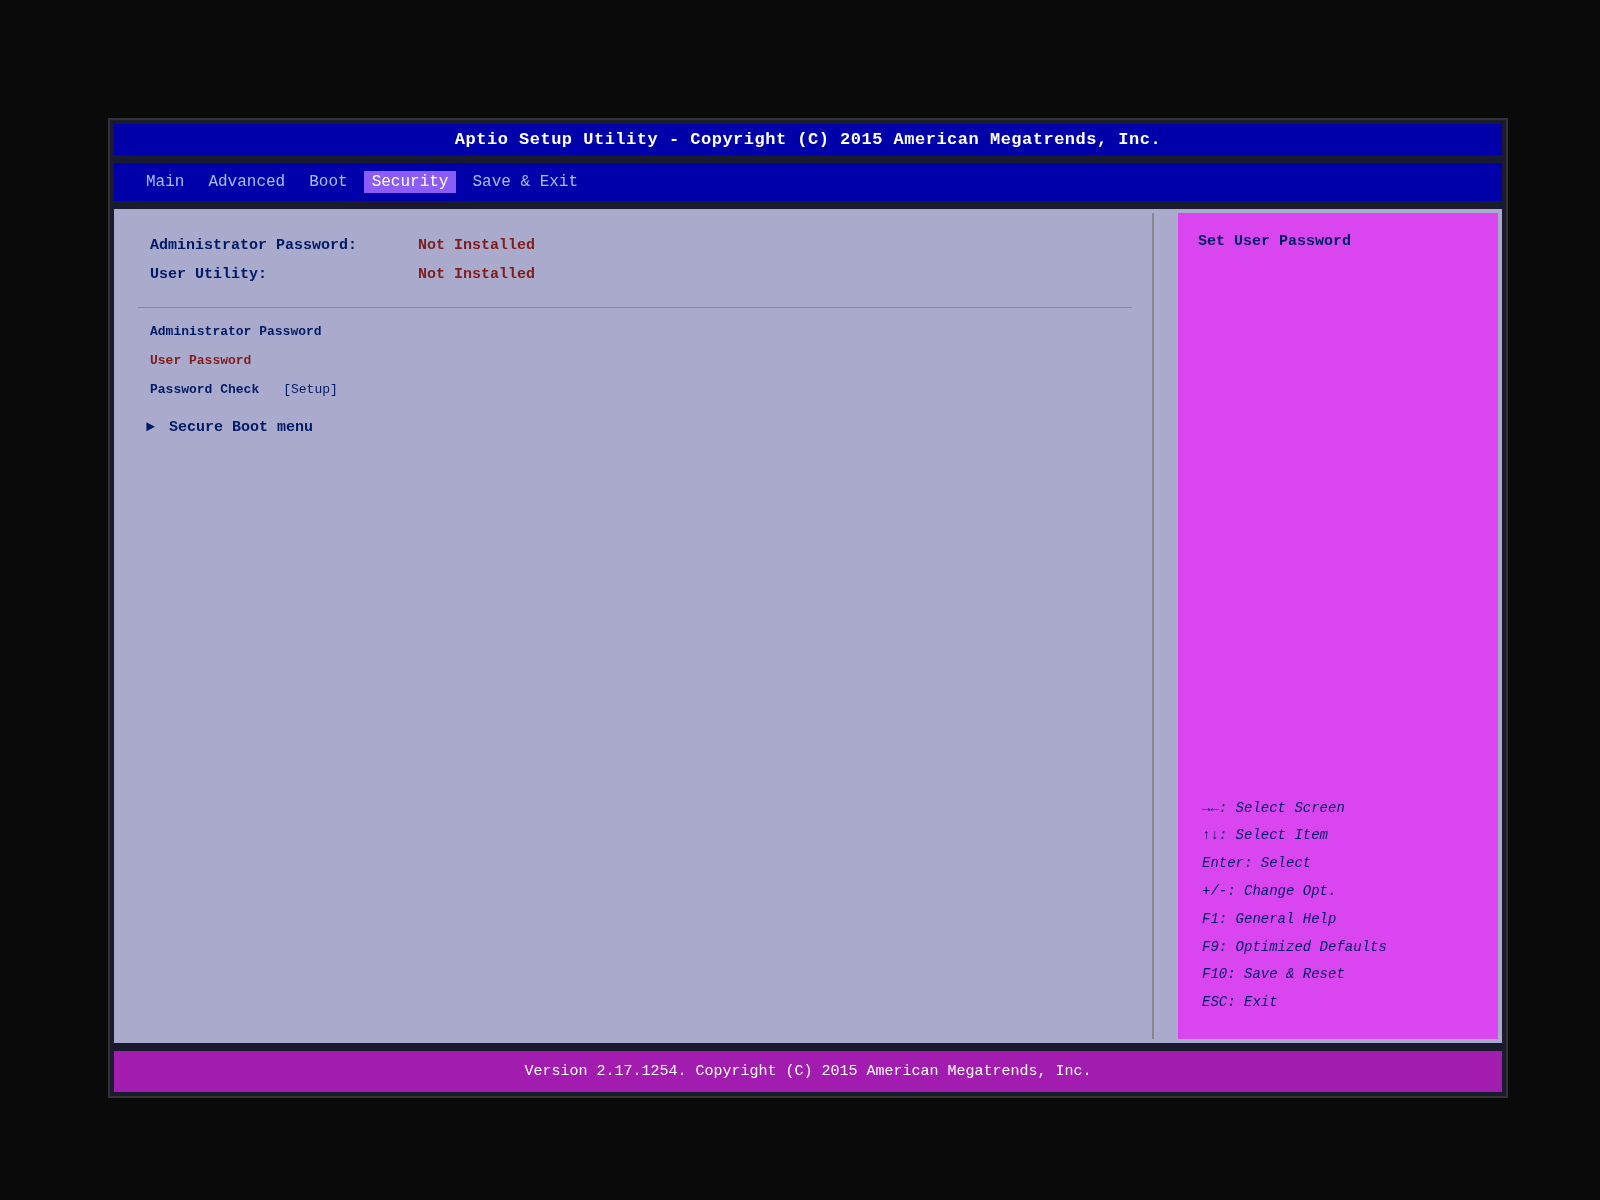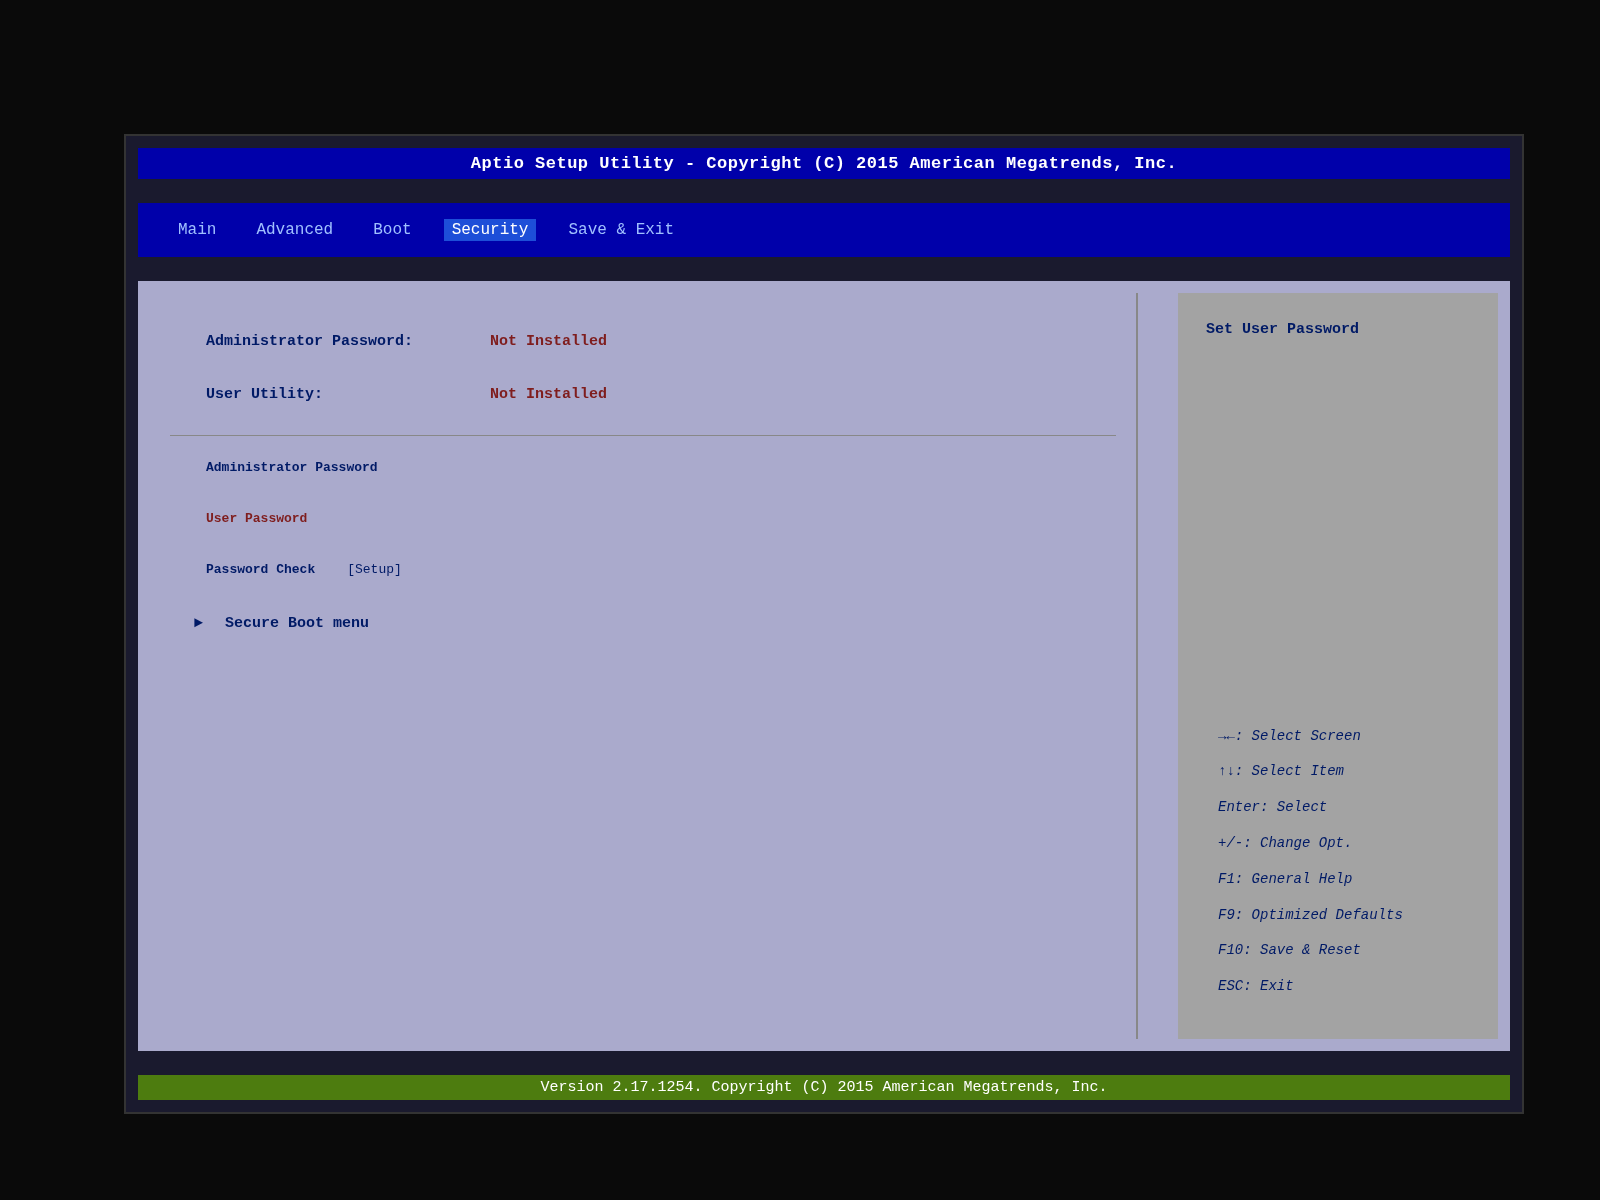"Aptio Setup Utility - Copyright" * { margin: 12px -> 4px }
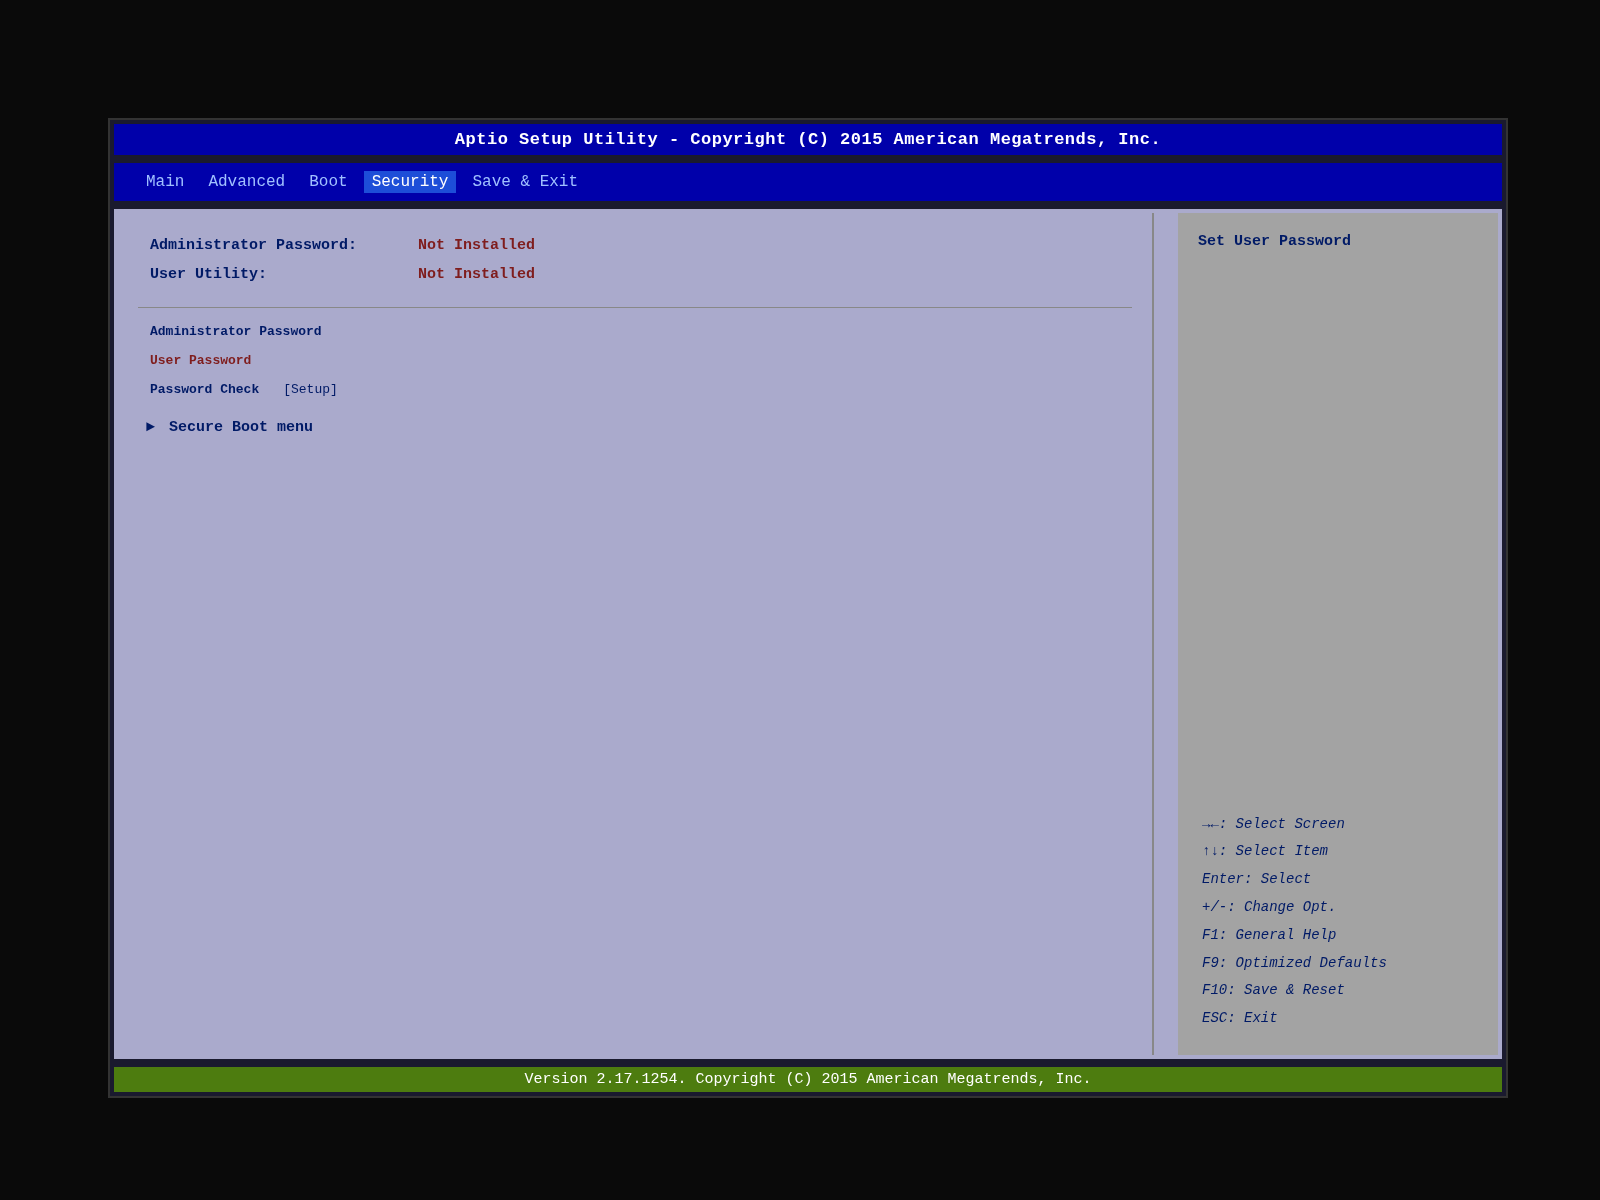"Security" .menu-item.active { background-color: #1d4ed8 -> #8b5cf6 }
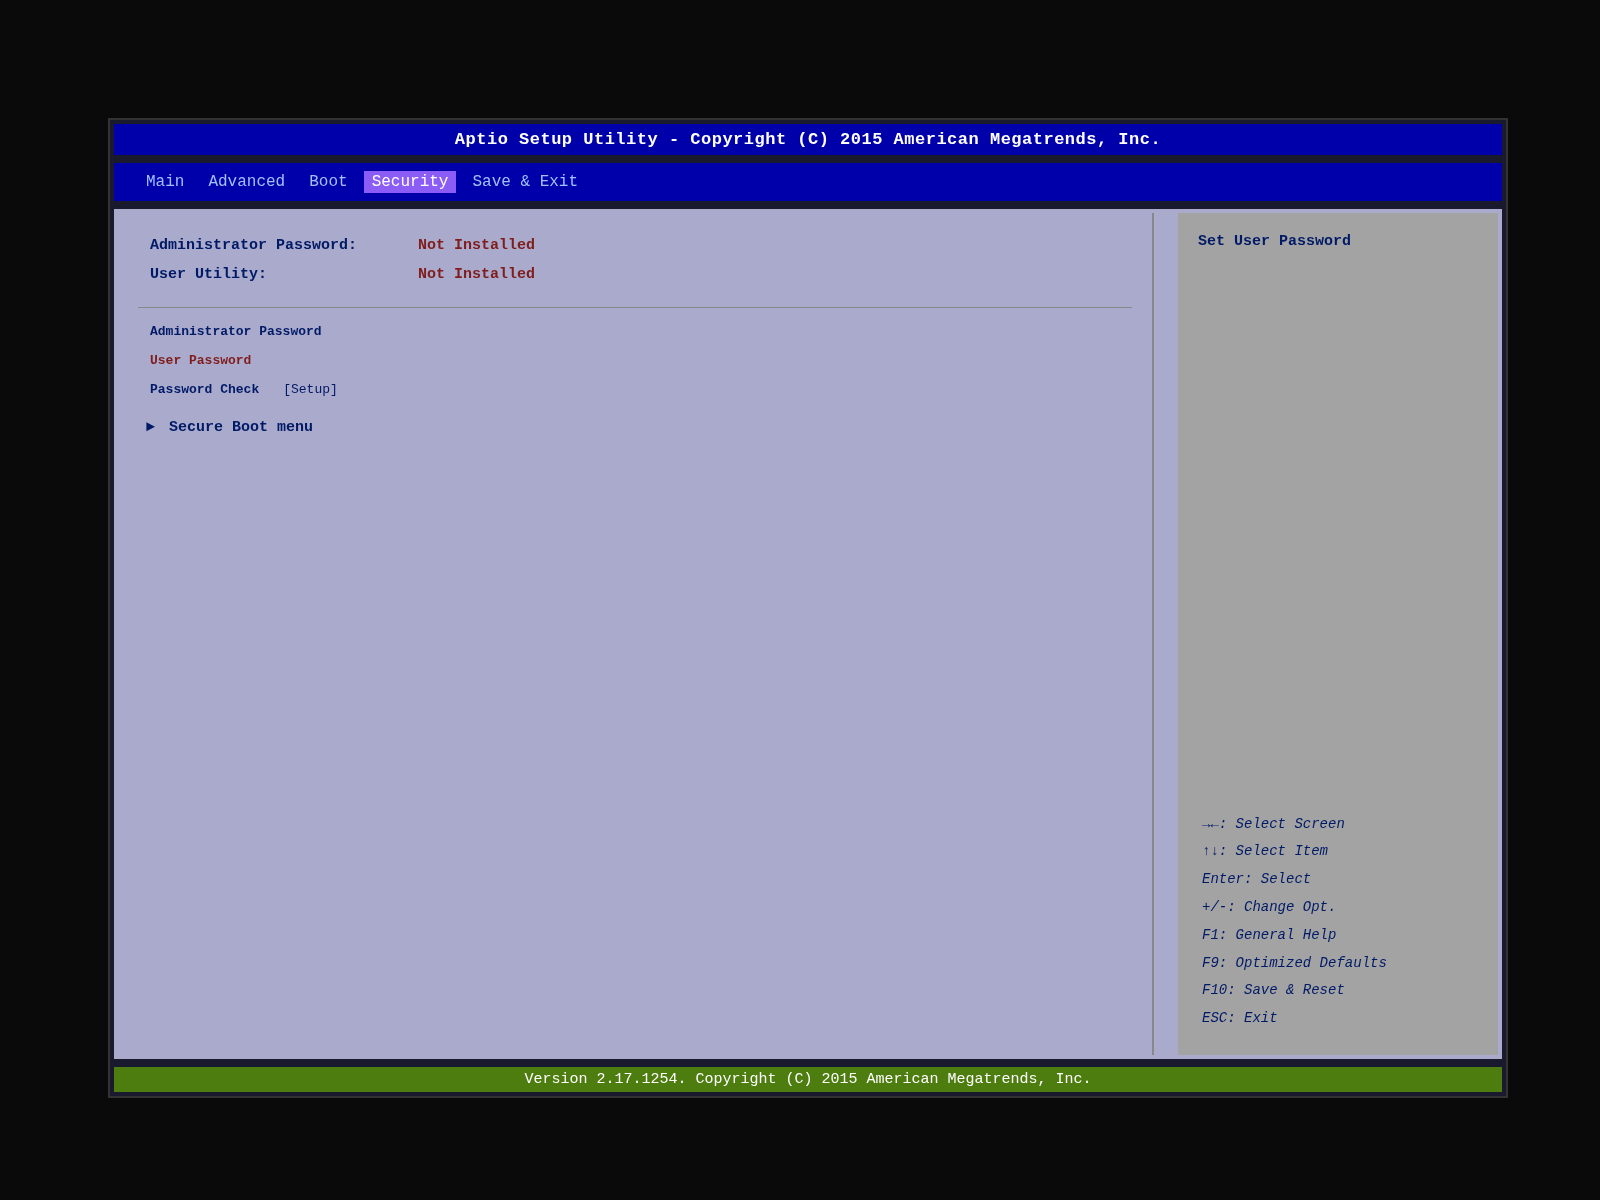"Set User Password" .right-panel { background-color: #a3a3a3 -> #d946ef }
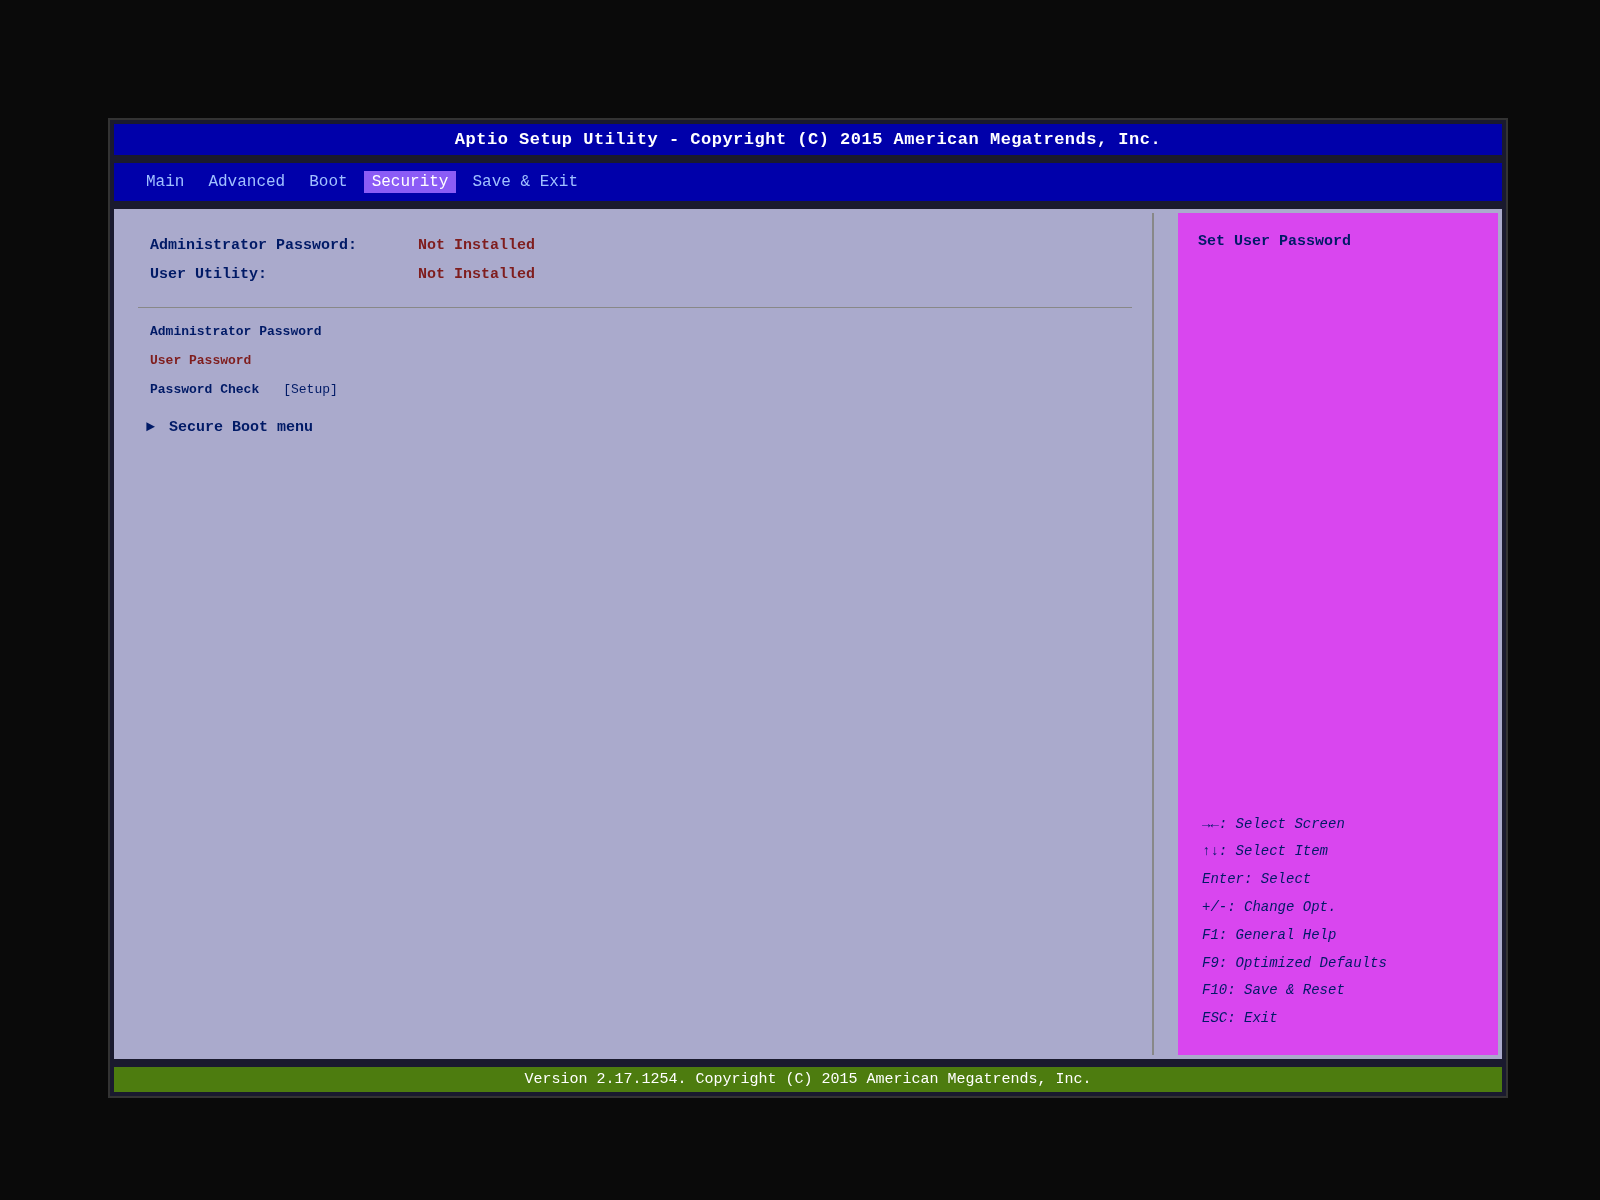"Version 2.17.1254. Copyright (C) 2015" .bottom-bar { background-color: #4d7c0f -> #a21caf; padding: 4px 0 -> 12px 0 }
